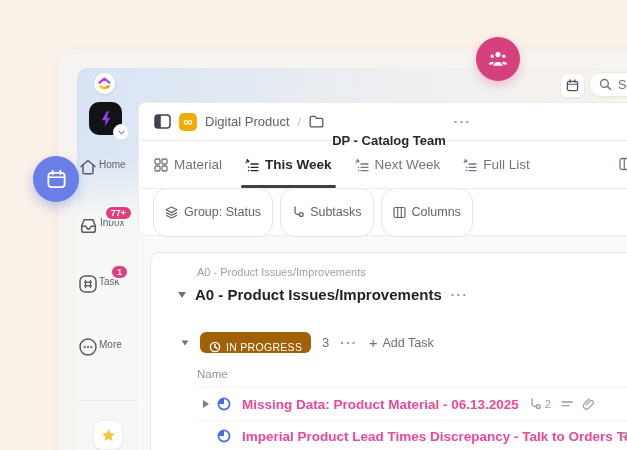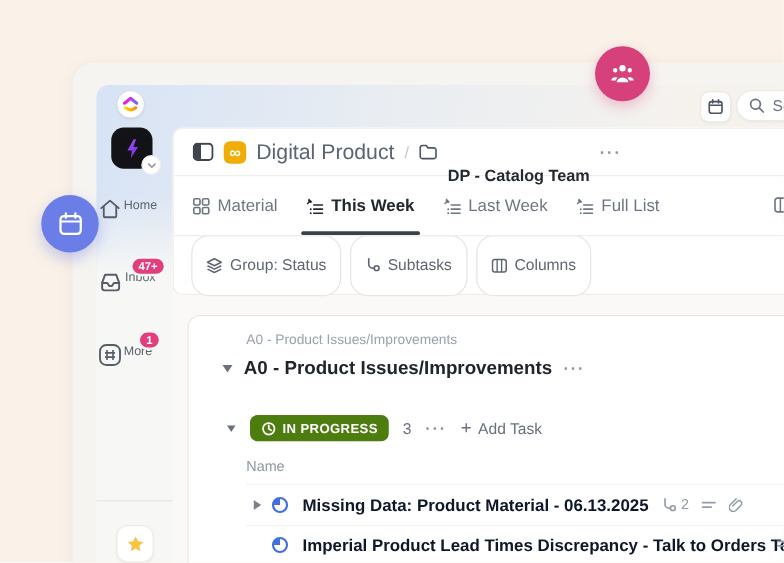"Digital Product" .bc-space { font-size: 17px -> 13px }
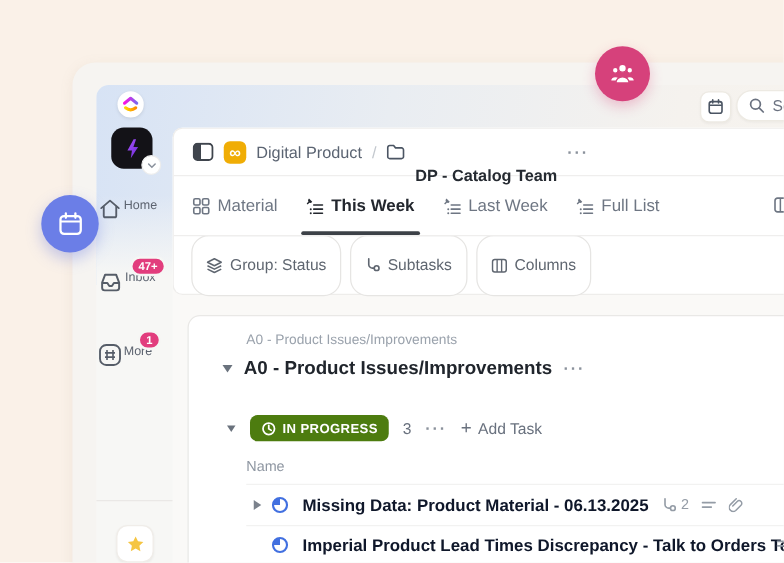"Last Week" span { text: Last -> Next }
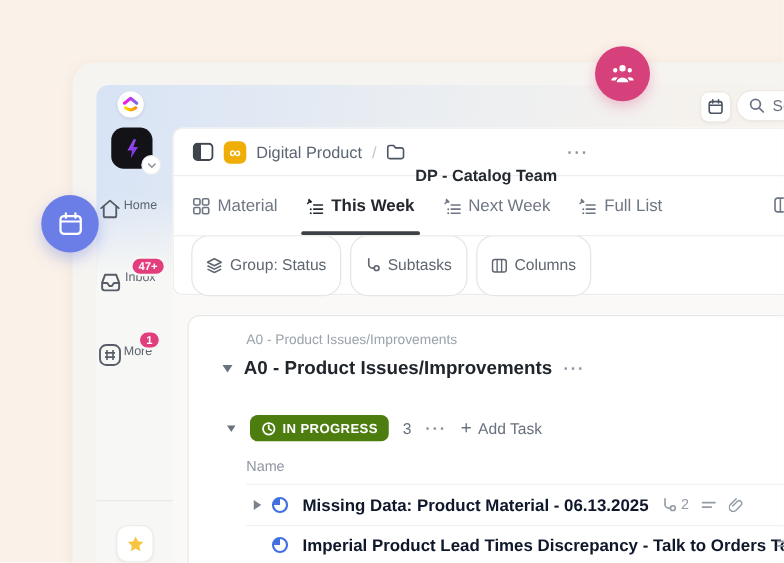"47+" span.pill-badge { text: 47+ -> 77+ }
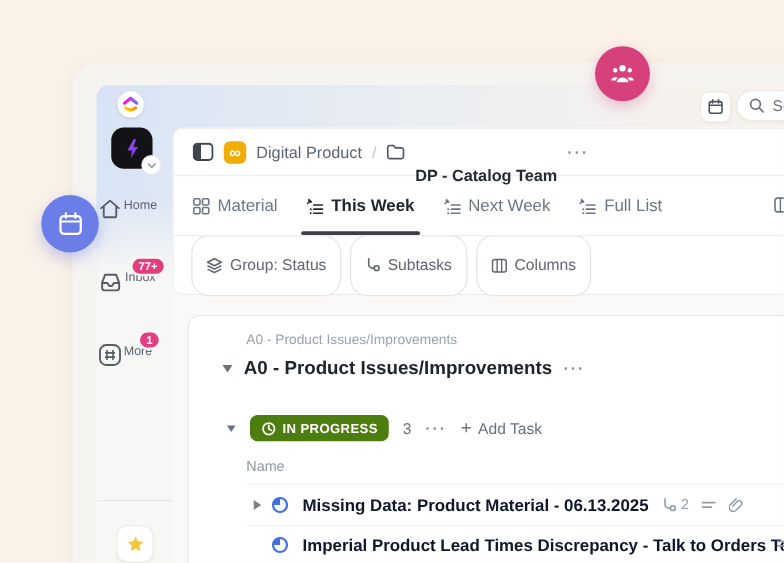"More" span.lbl { text: More -> Task }
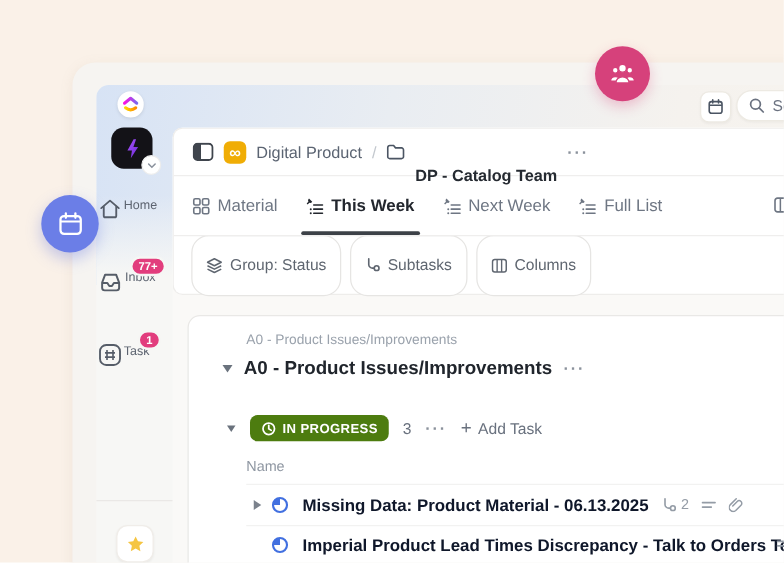"More" div.snav-item { html: none -> <div> <svg> <circle></circle> <circle></circle> <circle></circle> <circle></circle> </svg> <span>More</span> </div> }
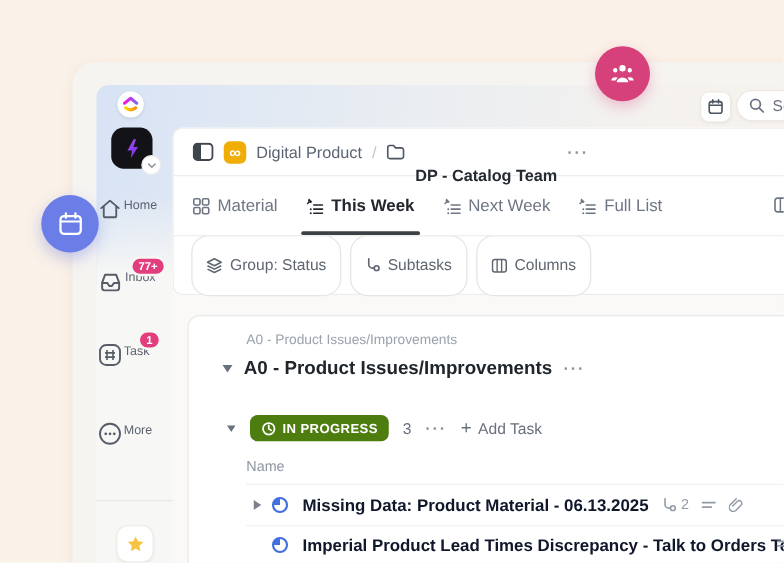"IN PROGRESS" .status-badge { align-items: center -> flex-end; background: #4d7c0f -> #a16207; font-weight: 700 -> 400 }
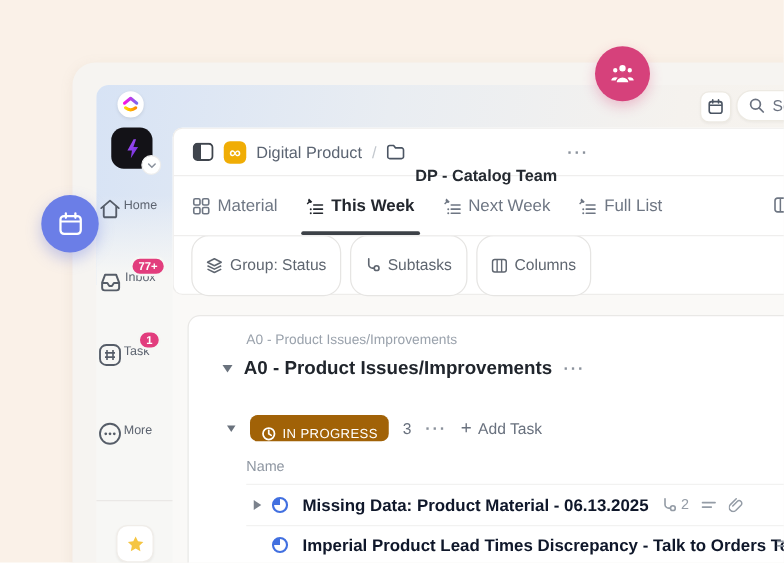"Missing Data: Product Material -" .task-title { color: #0f172a -> #ec4899 }
